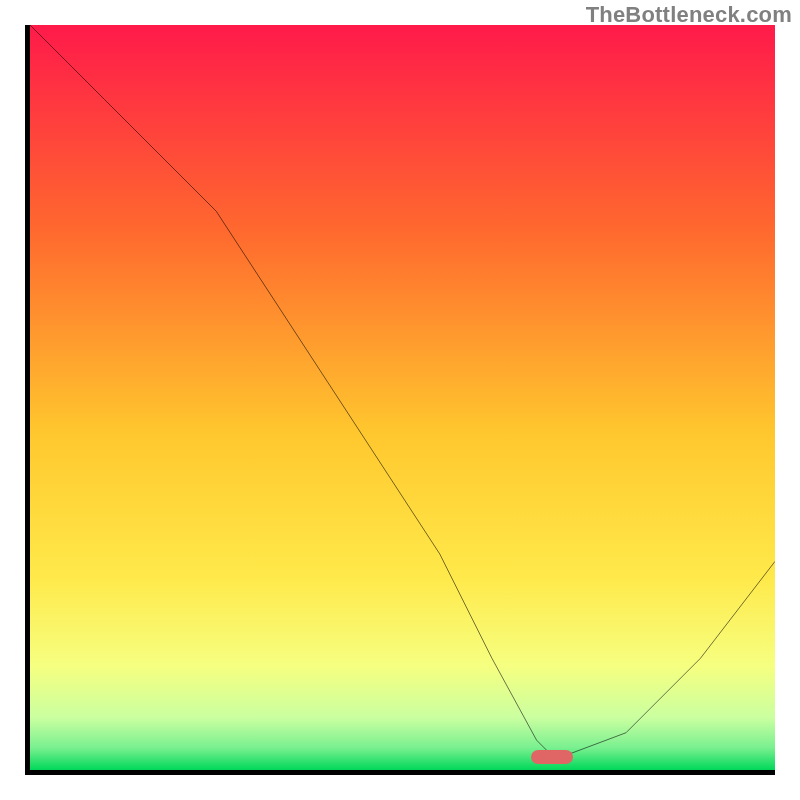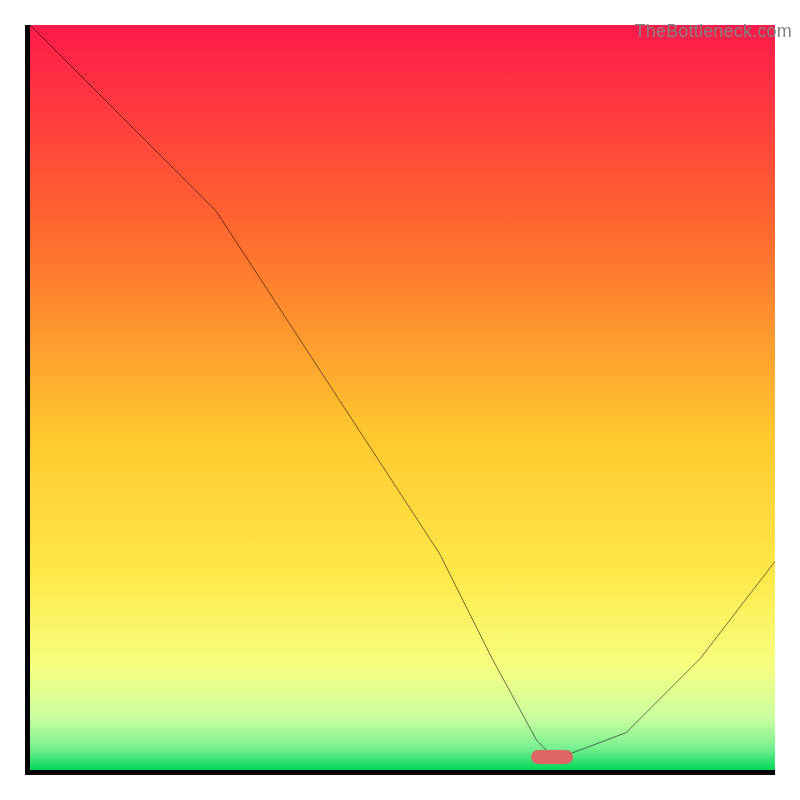"TheBottleneck.com" .watermark { font-size: 18px -> 22px; font-weight: 400 -> 700; margin-top: 19px -> none }
